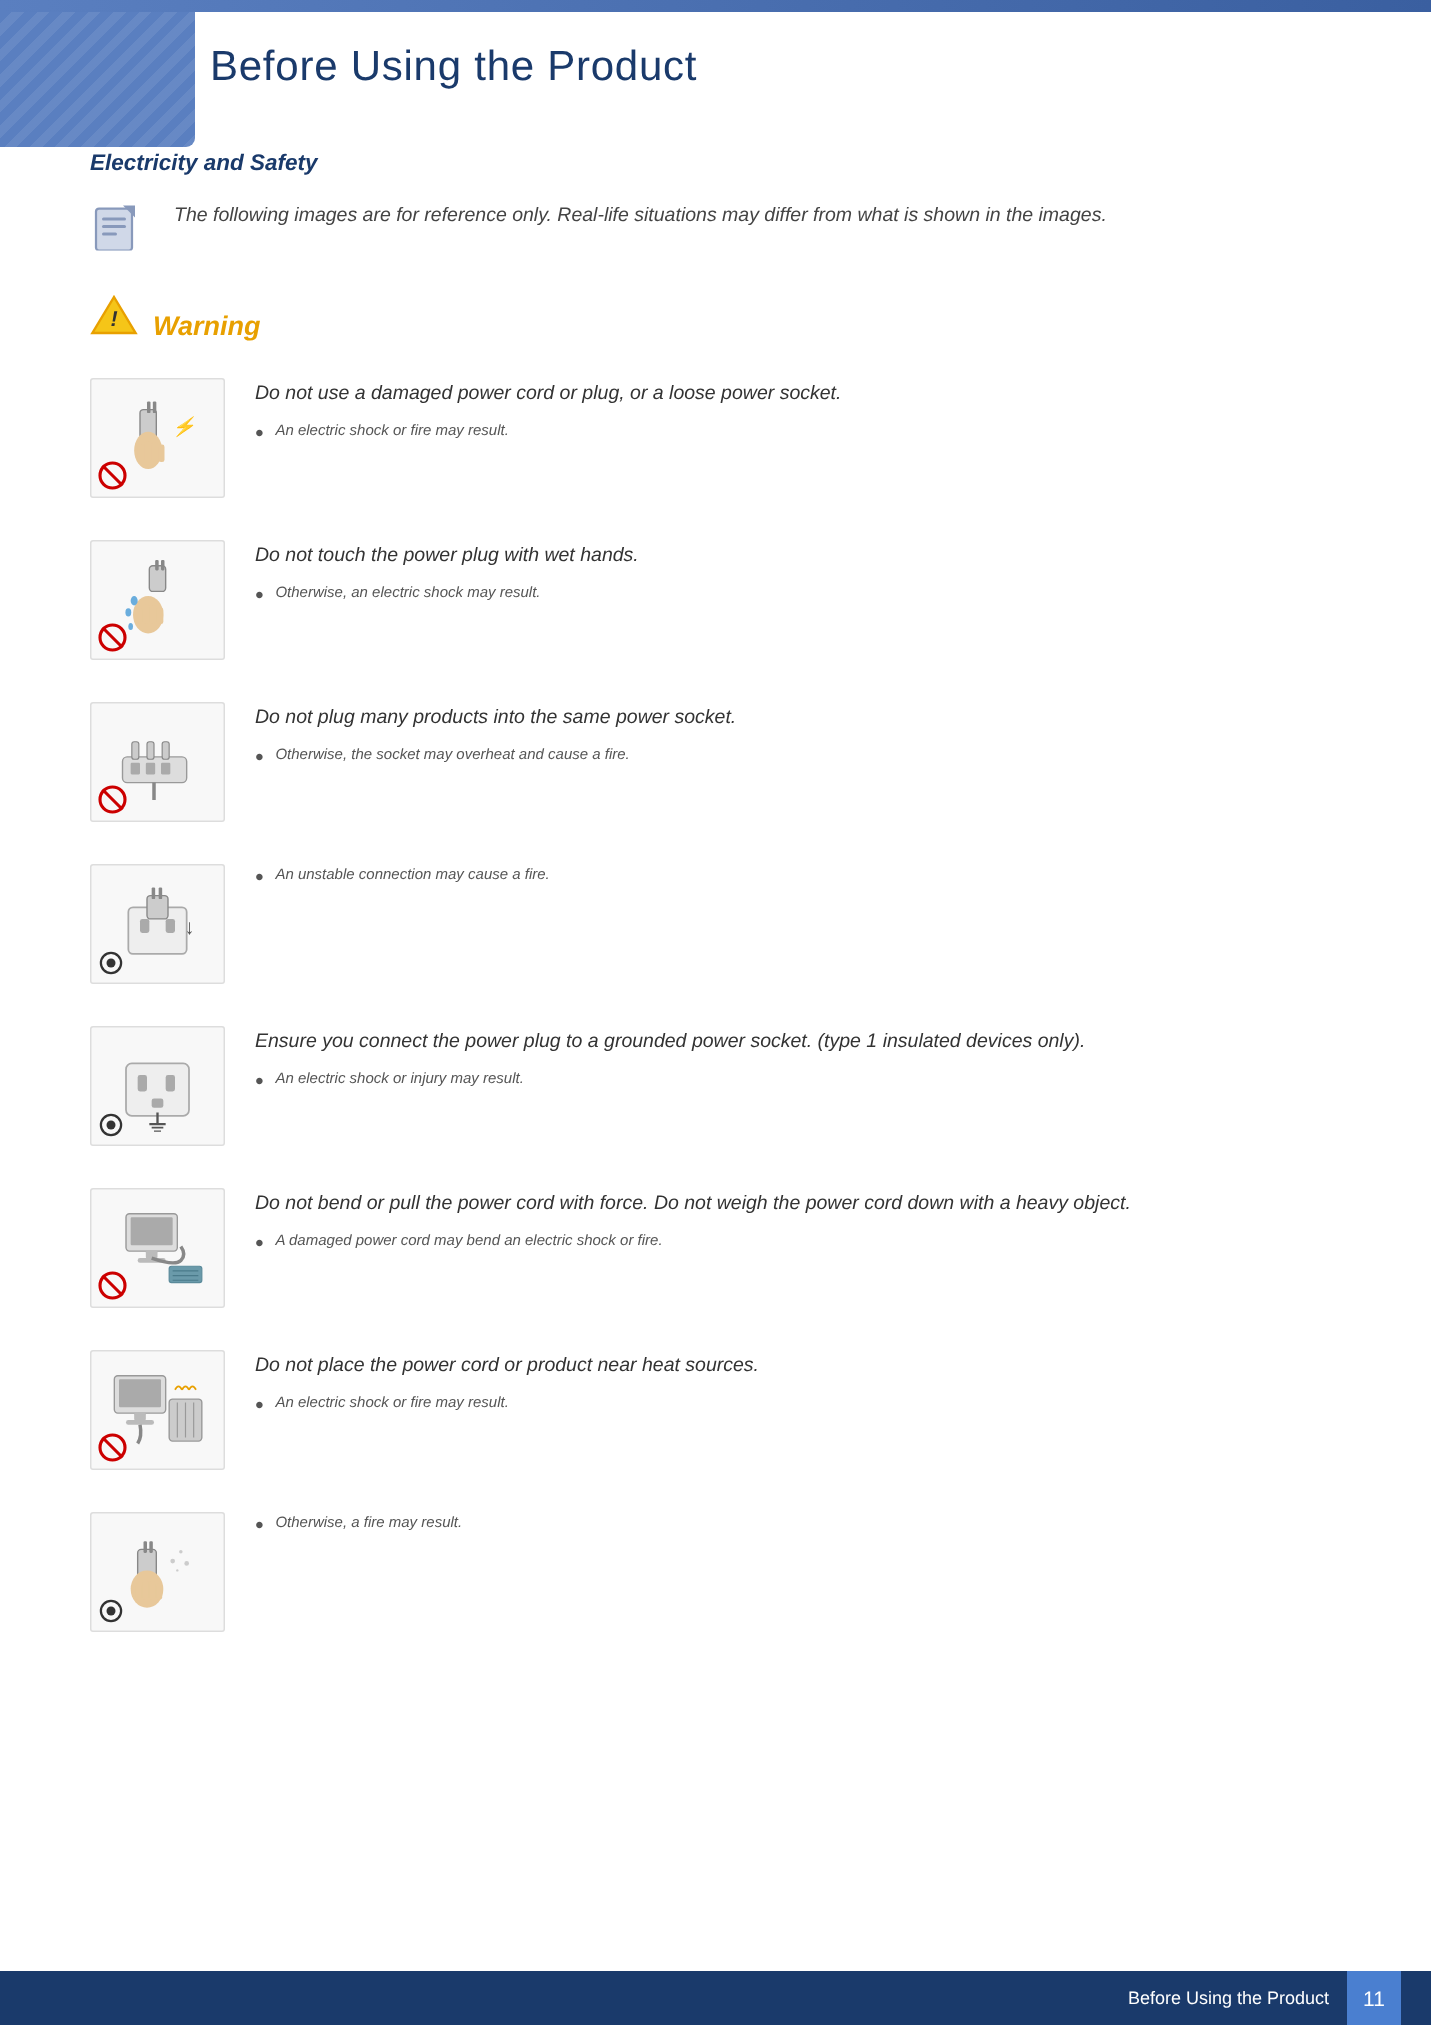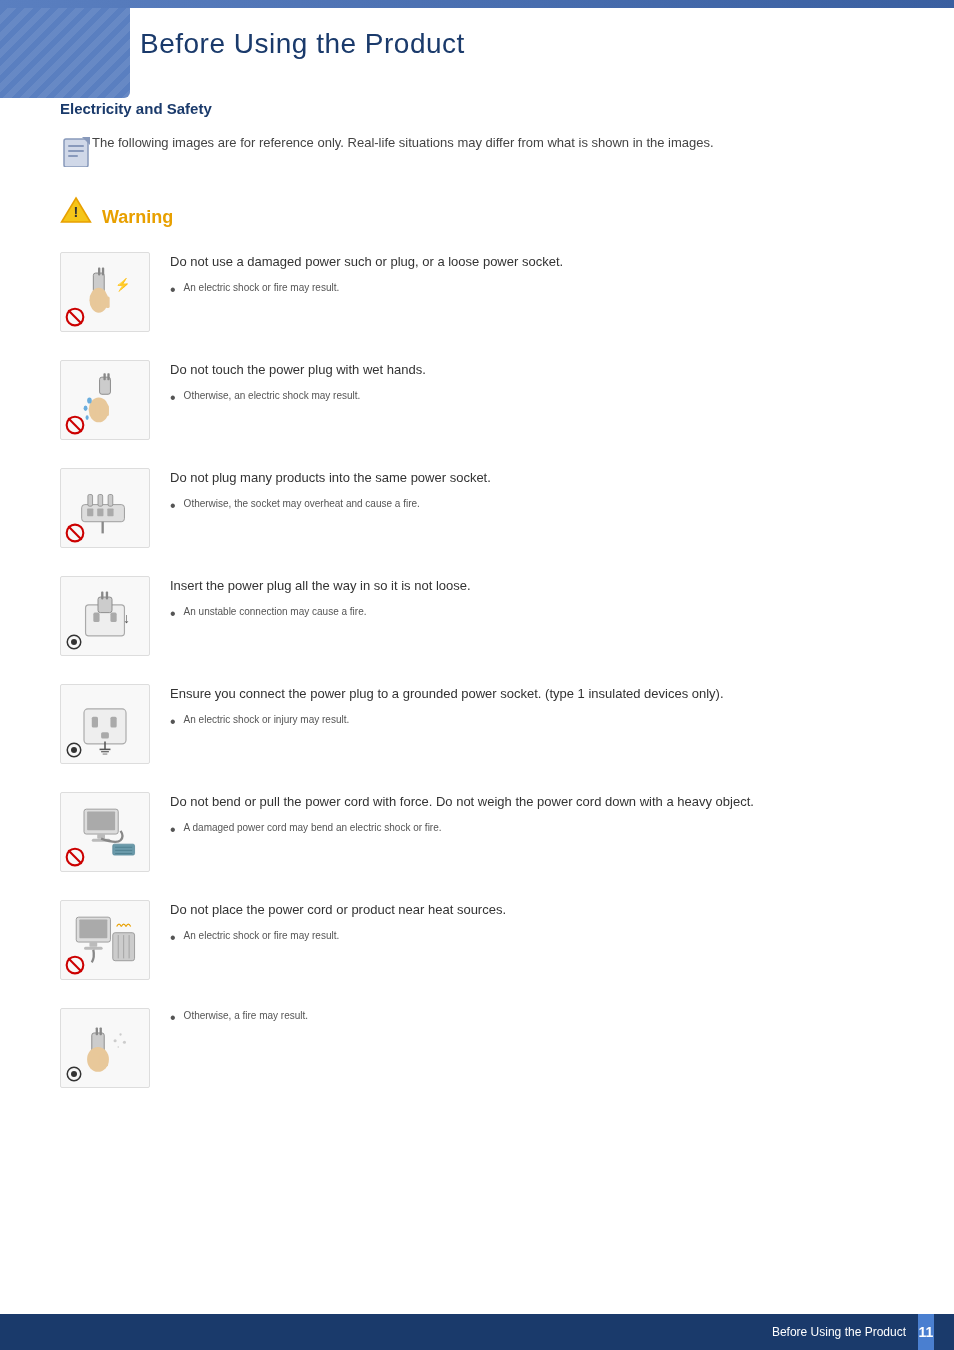"Electricity and Safety" .content { font-style: none -> italic }
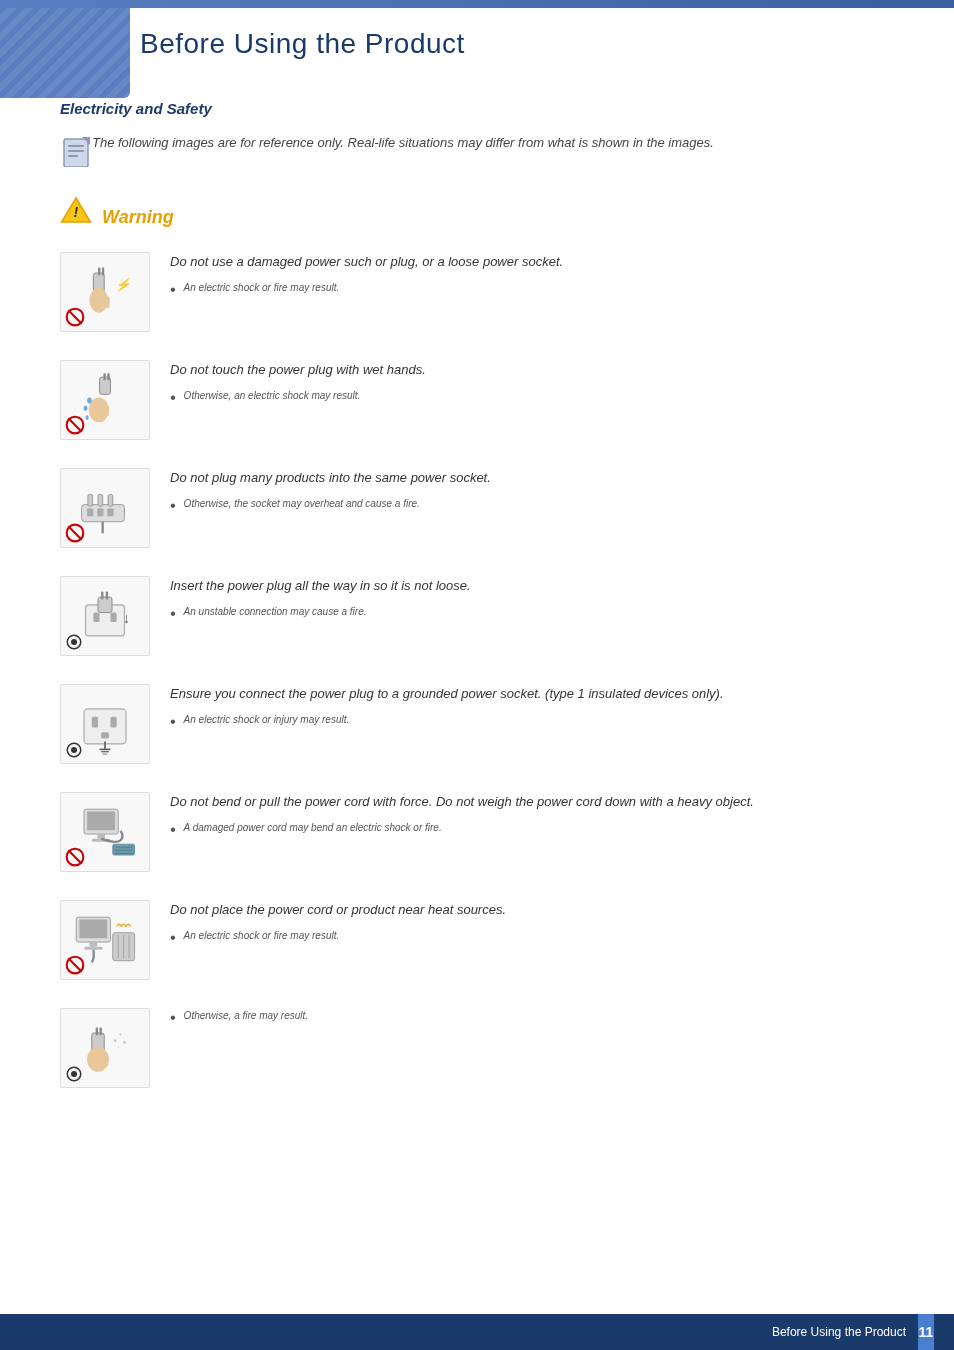"The following images are for" .note-block { gap: 0 -> 24px }
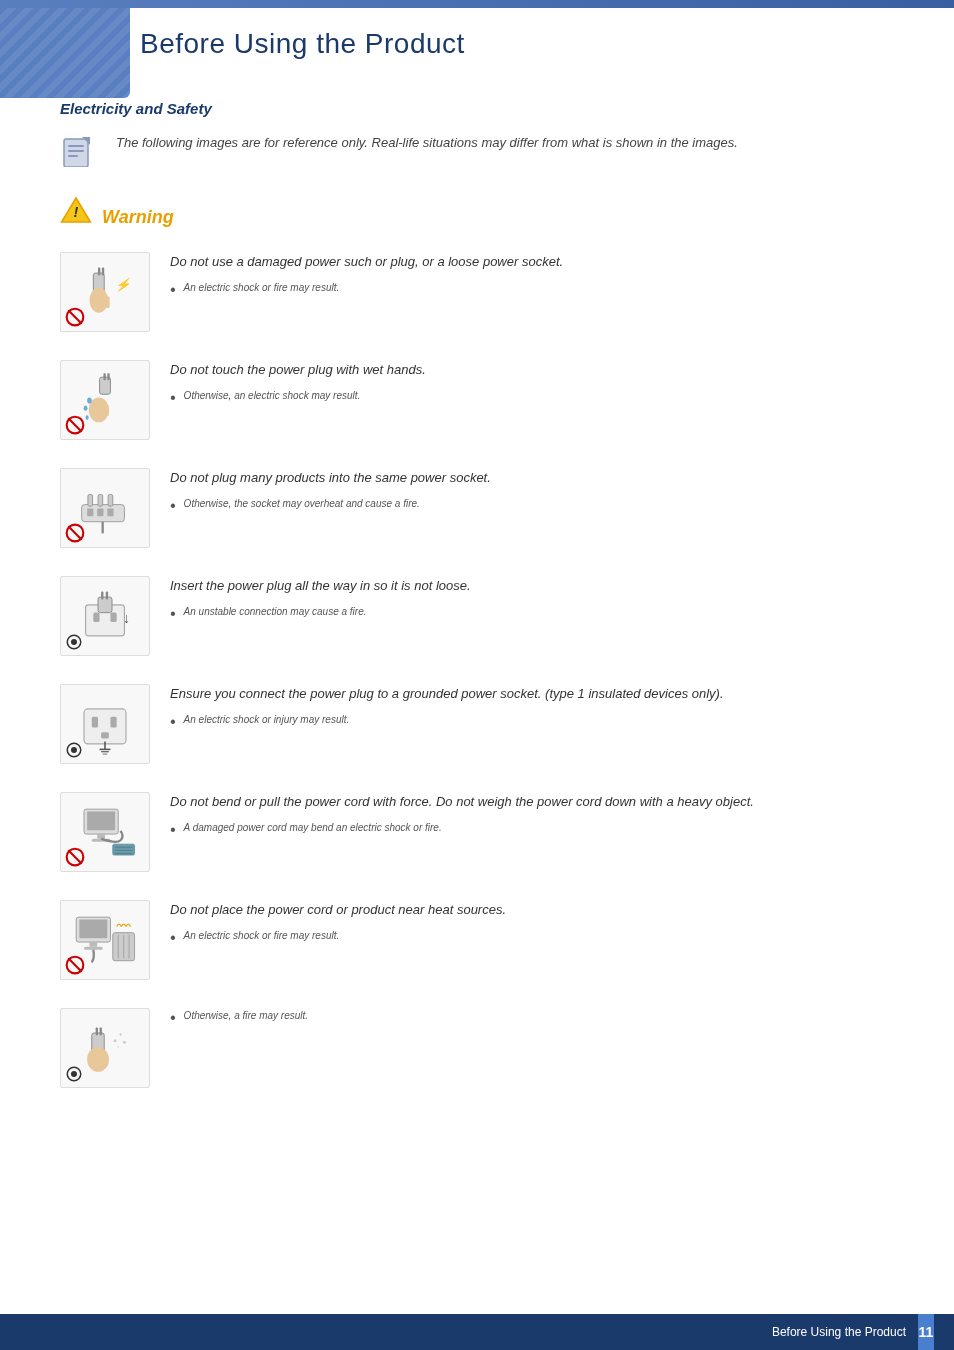"Do not use a damaged" div.item-main-text { text: such -> cord }
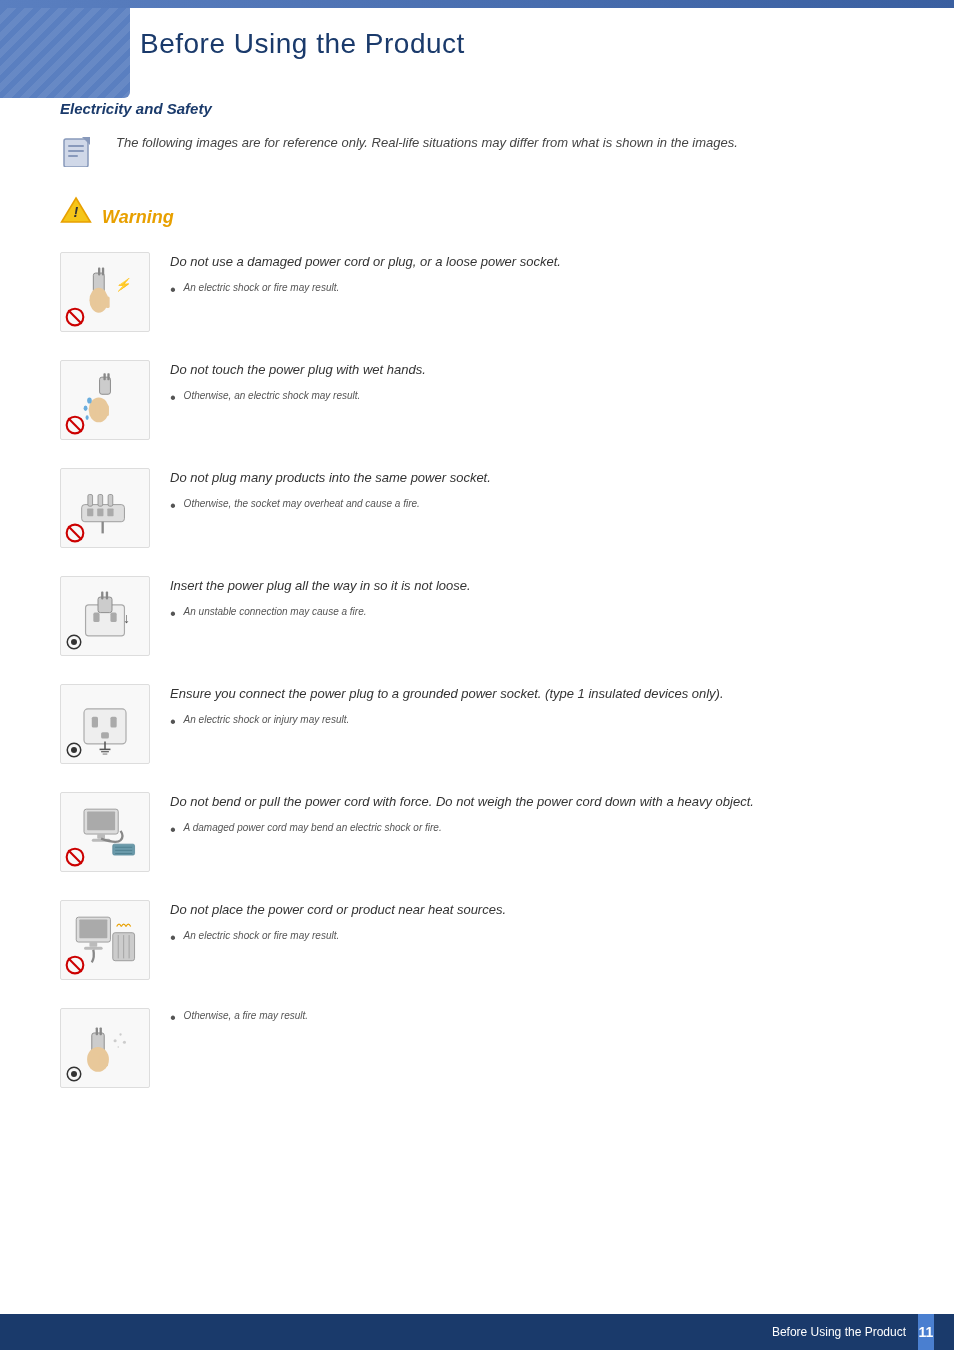"Insert the power plug all" div.item-main-text { html: <div>Insert the power plug all the way in so it is not loose.</div> -> none }
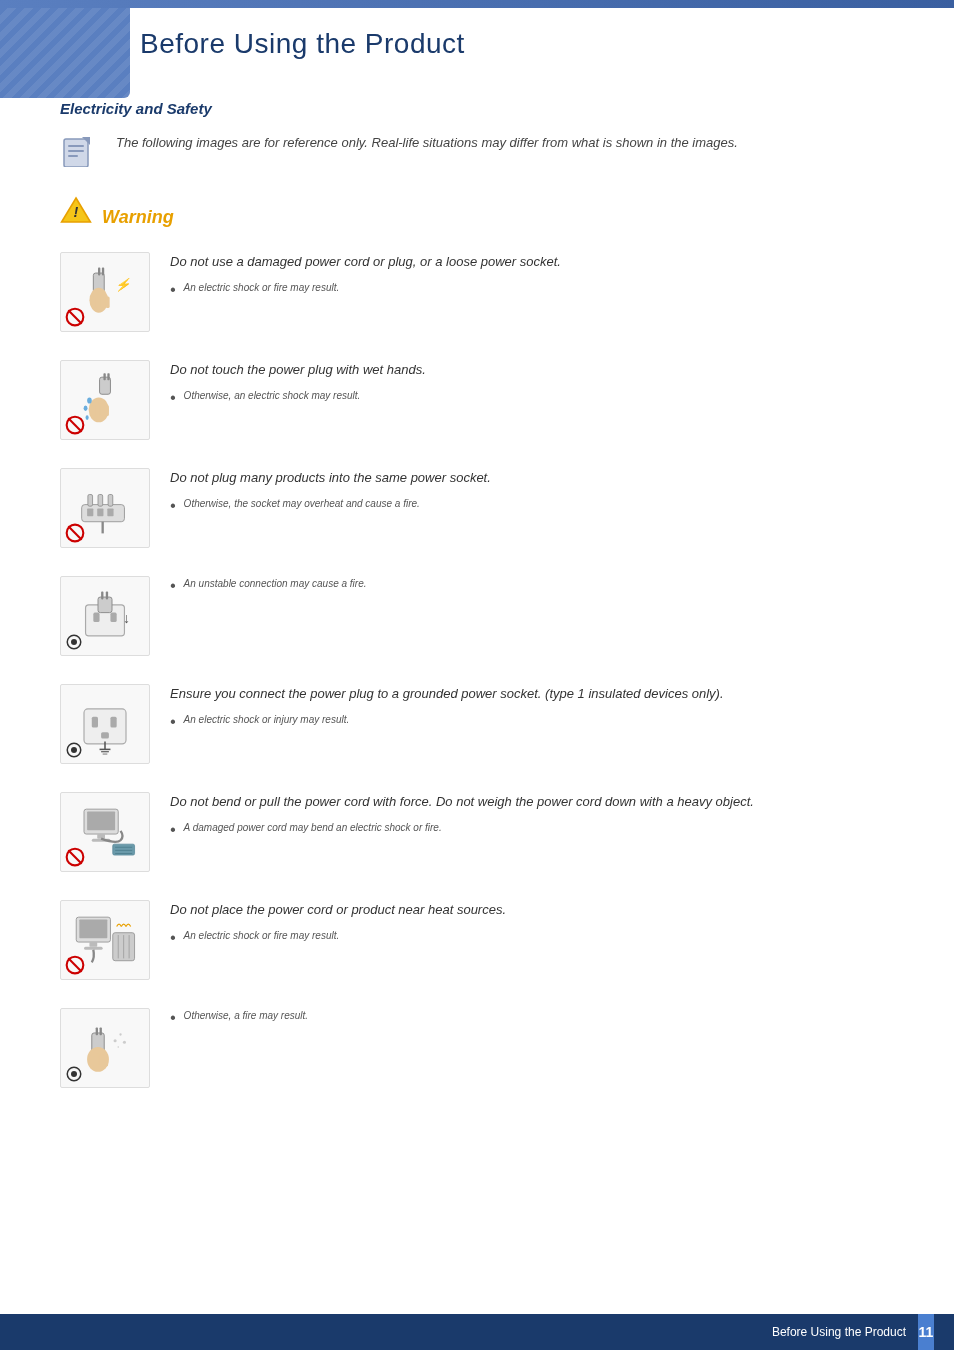"11" .footer-page { font-weight: bold -> normal; width: 16px -> 36px }
